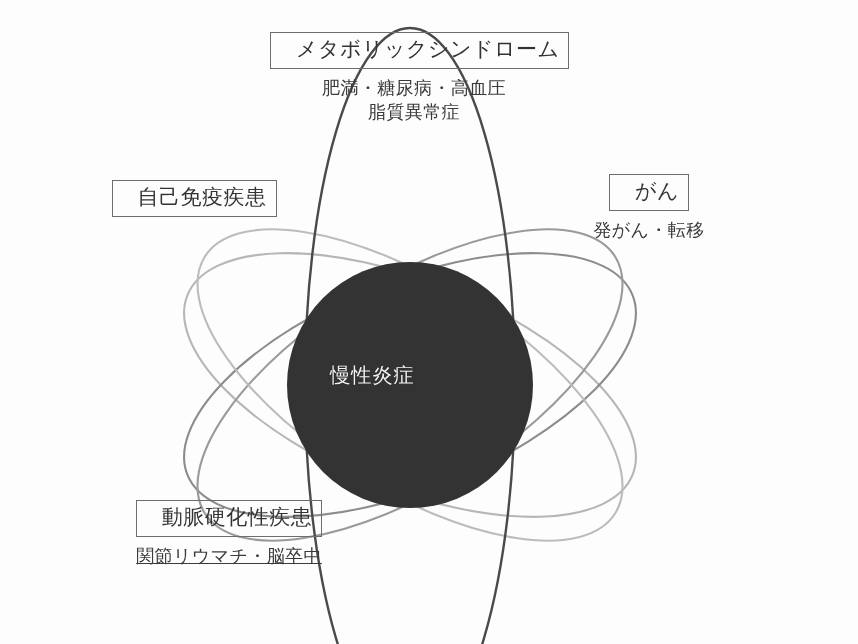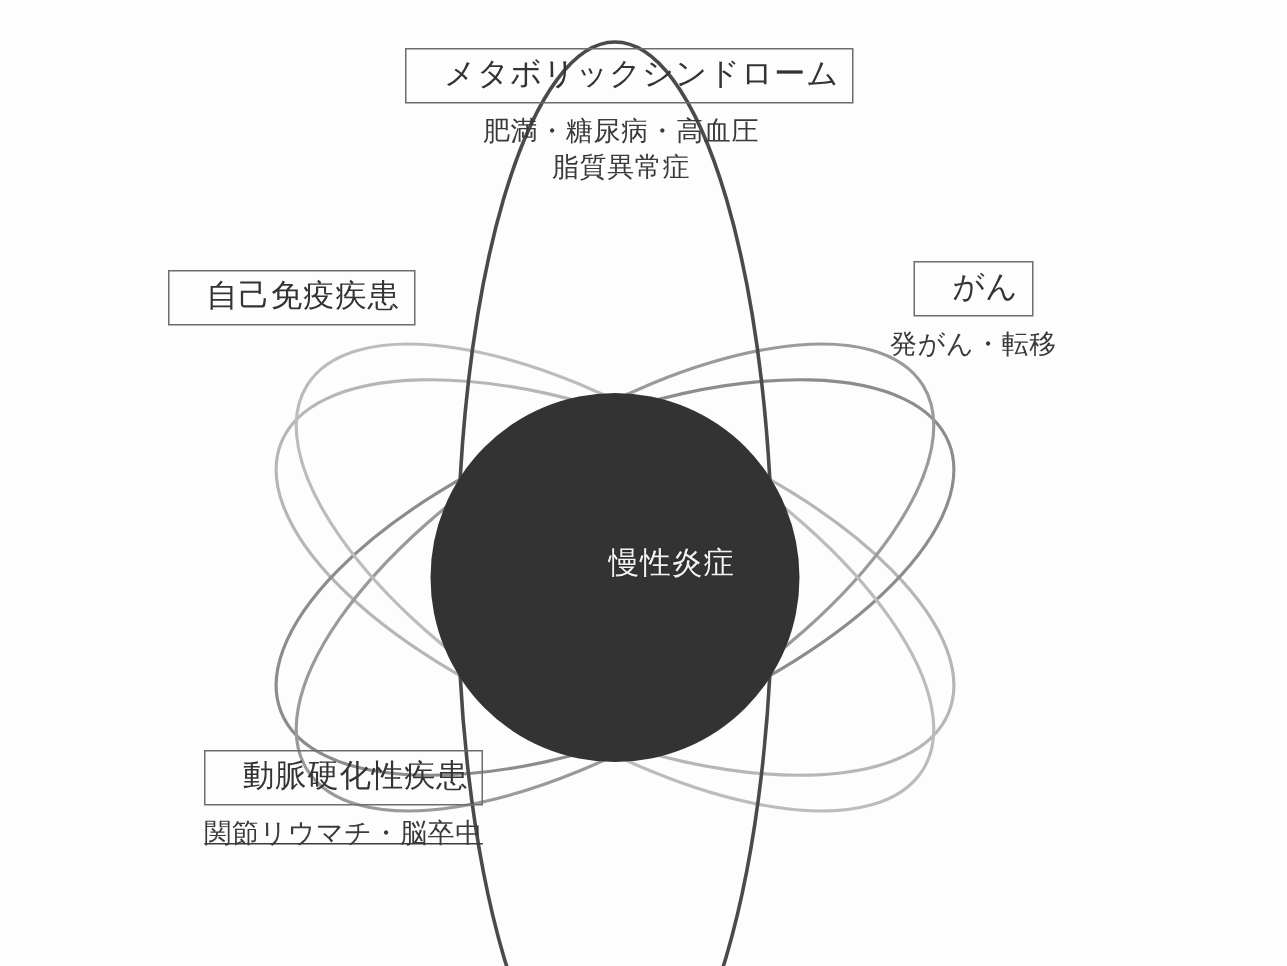"慢性炎症" #core-label { text-align: right -> left }
